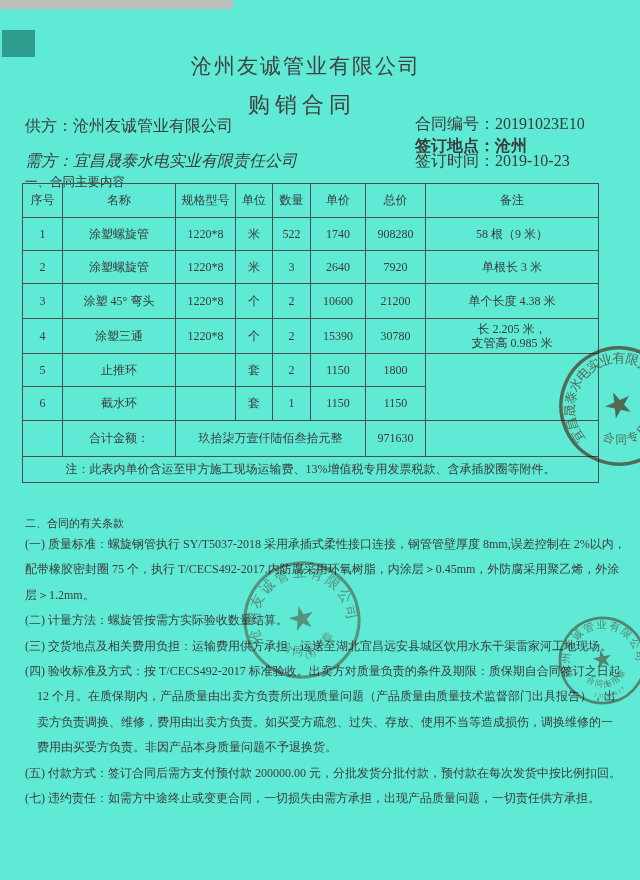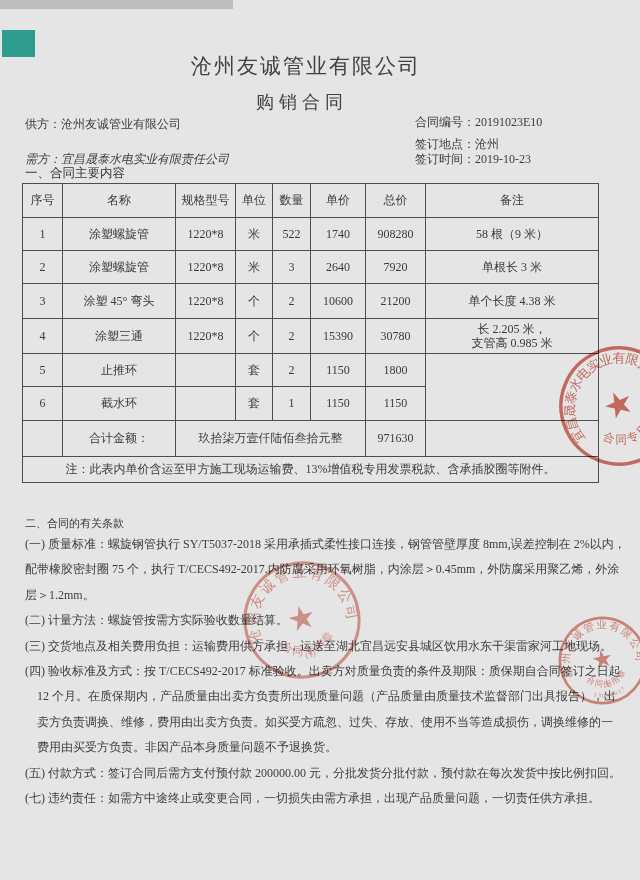"沧州友诚管业有限公司" .page { background: #e5e5e5 -> #5eead4 }
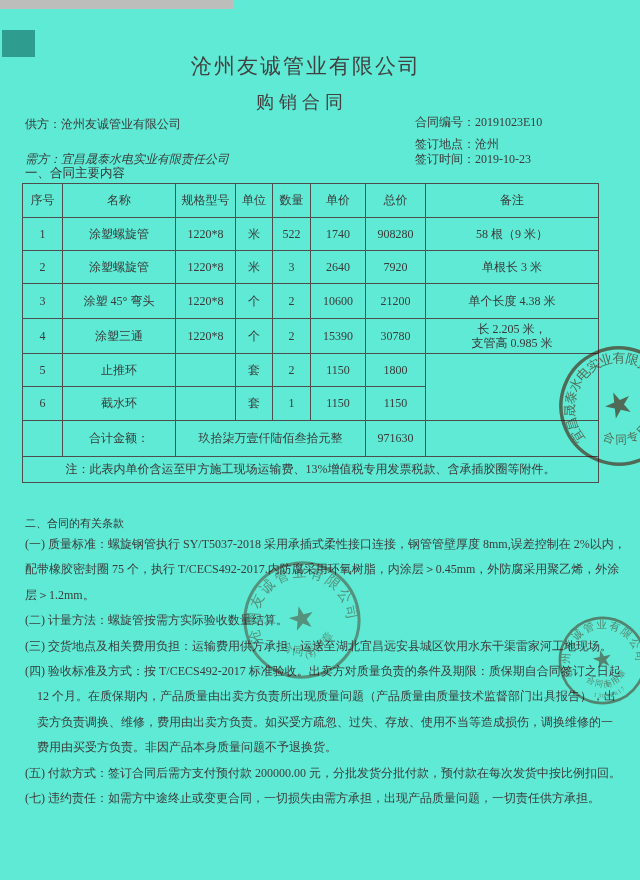"购销合同" .t2 { font-size: 18px -> 22px }
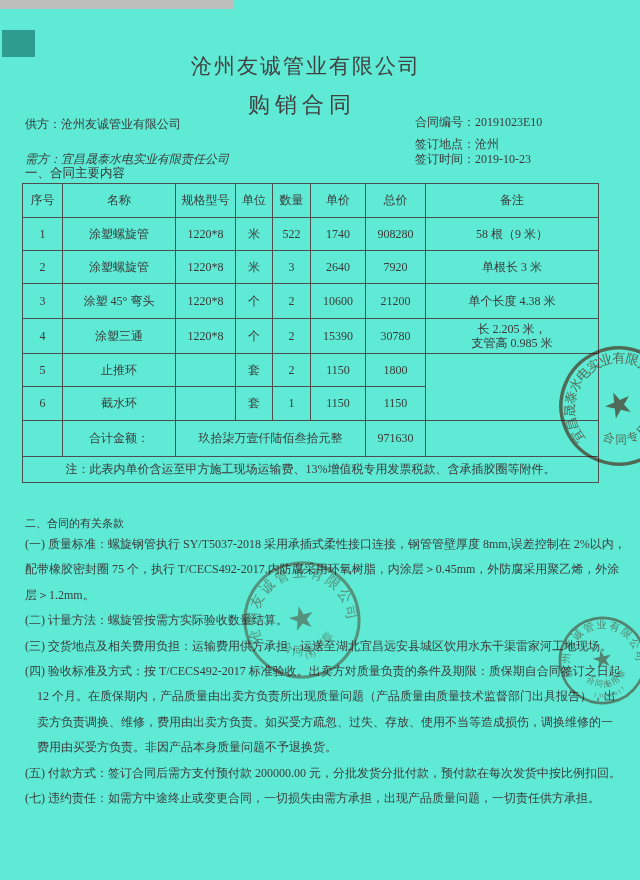"供方：沧州友诚管业有限公司" .line { font-size: 12px -> 16px }
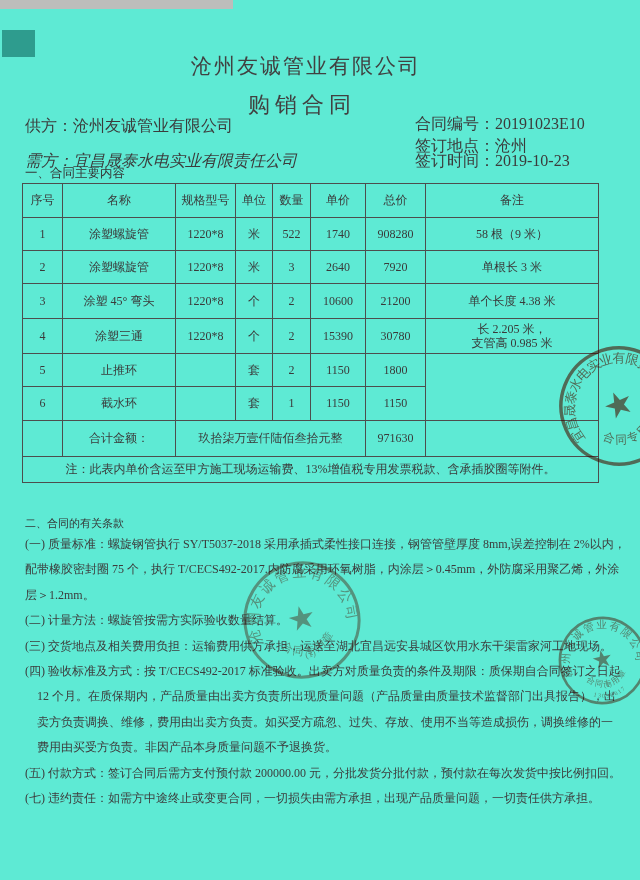"签订地点：沧州" .ir2 { font-weight: none -> bold }
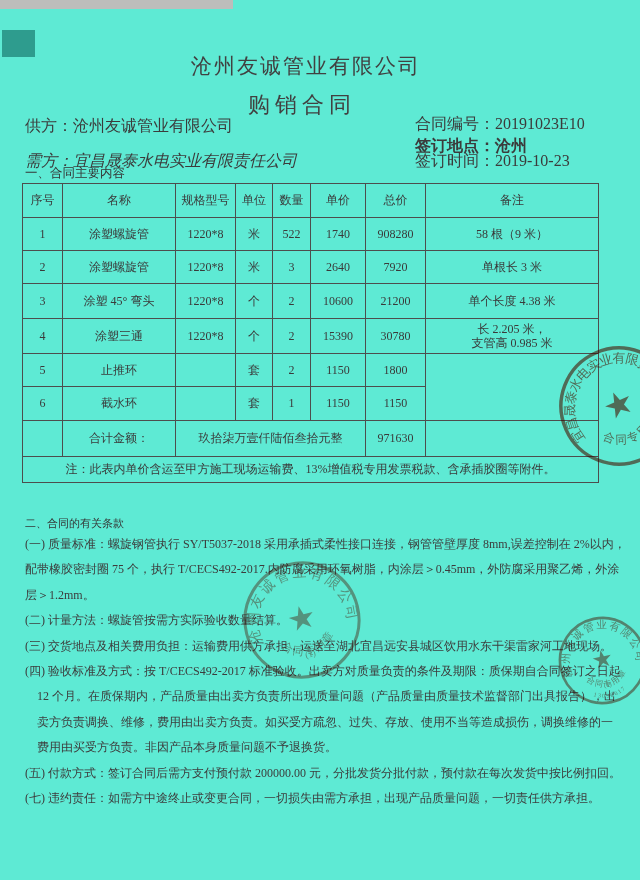"一、合同主要内容" .sec1 { top: 165px -> 174px }
